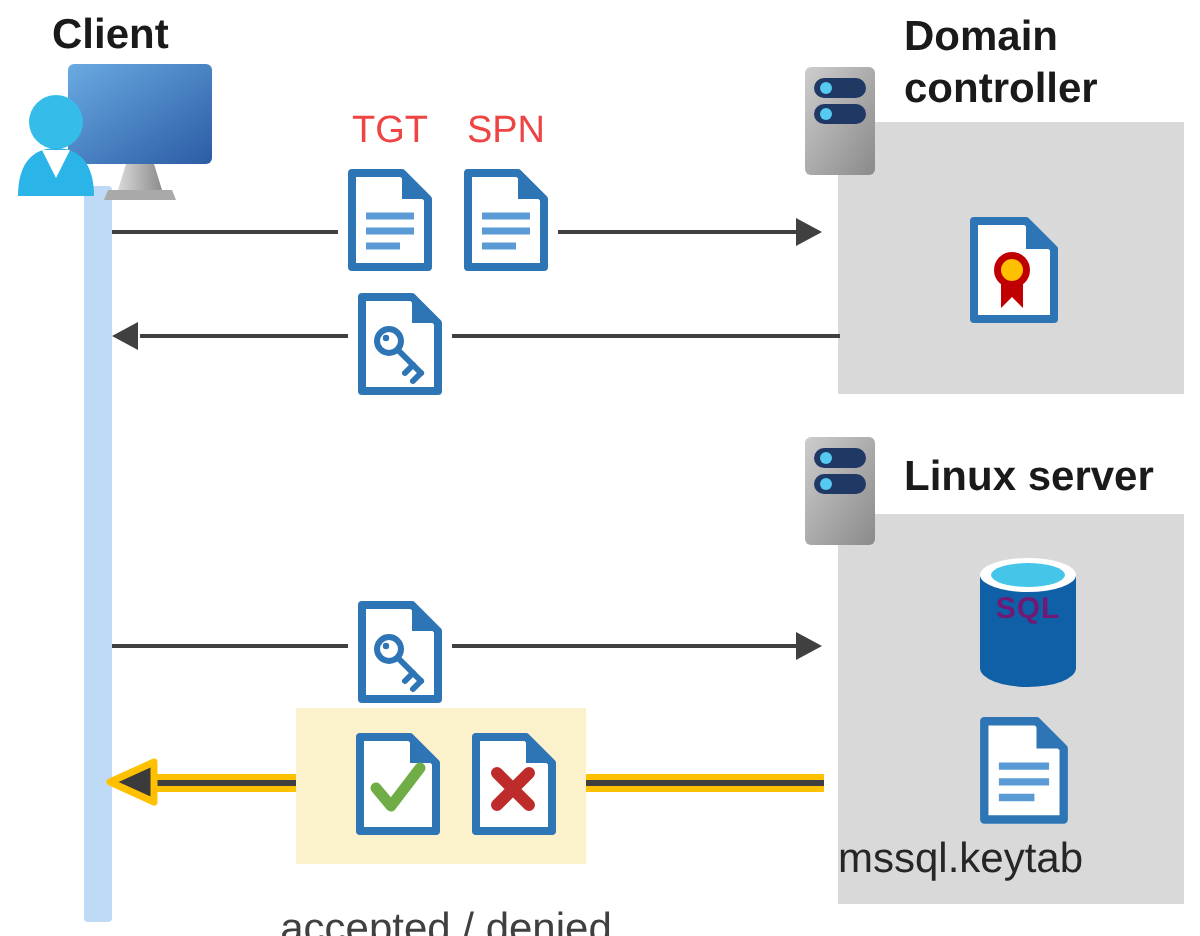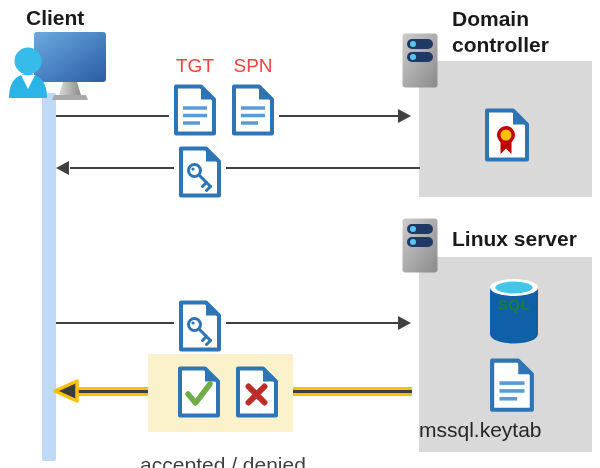"SQL" .sql-badge { color: #15803d -> #701a75 }
